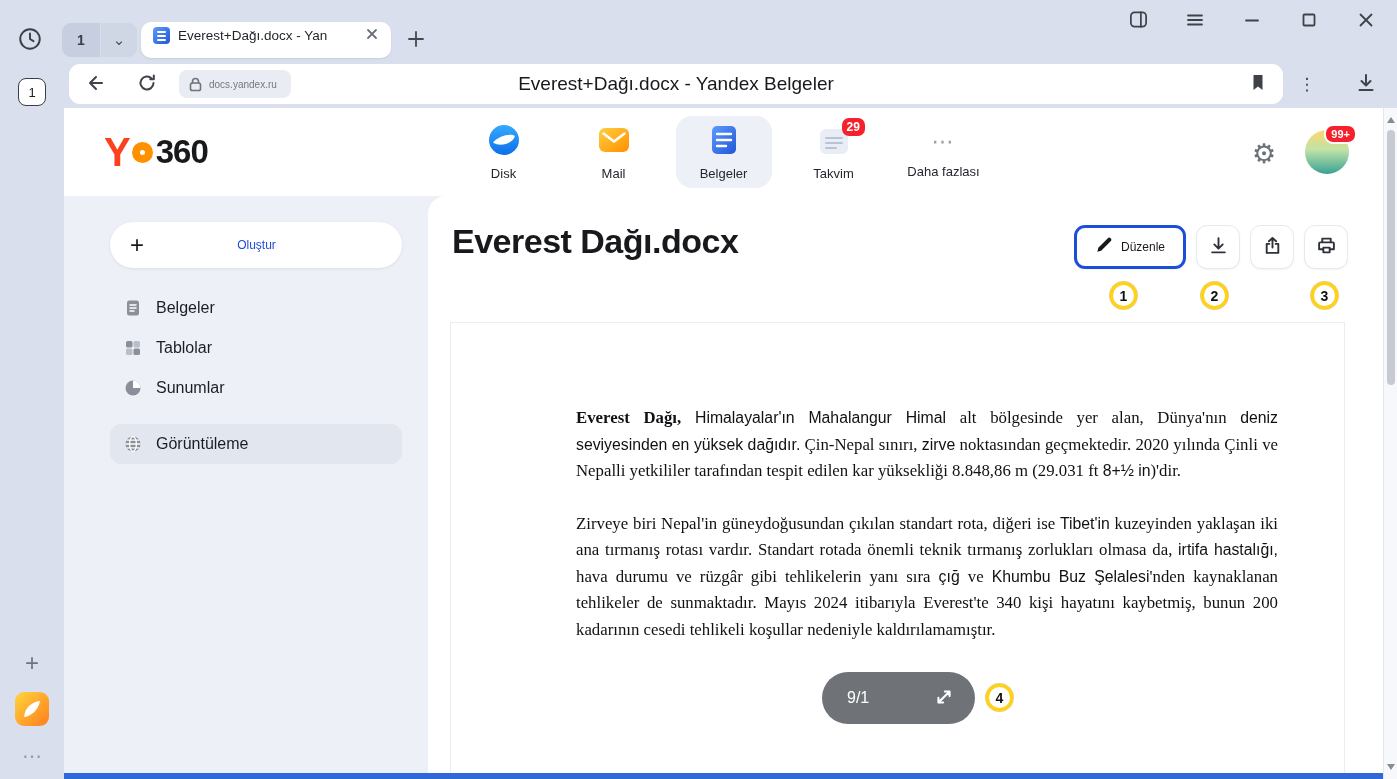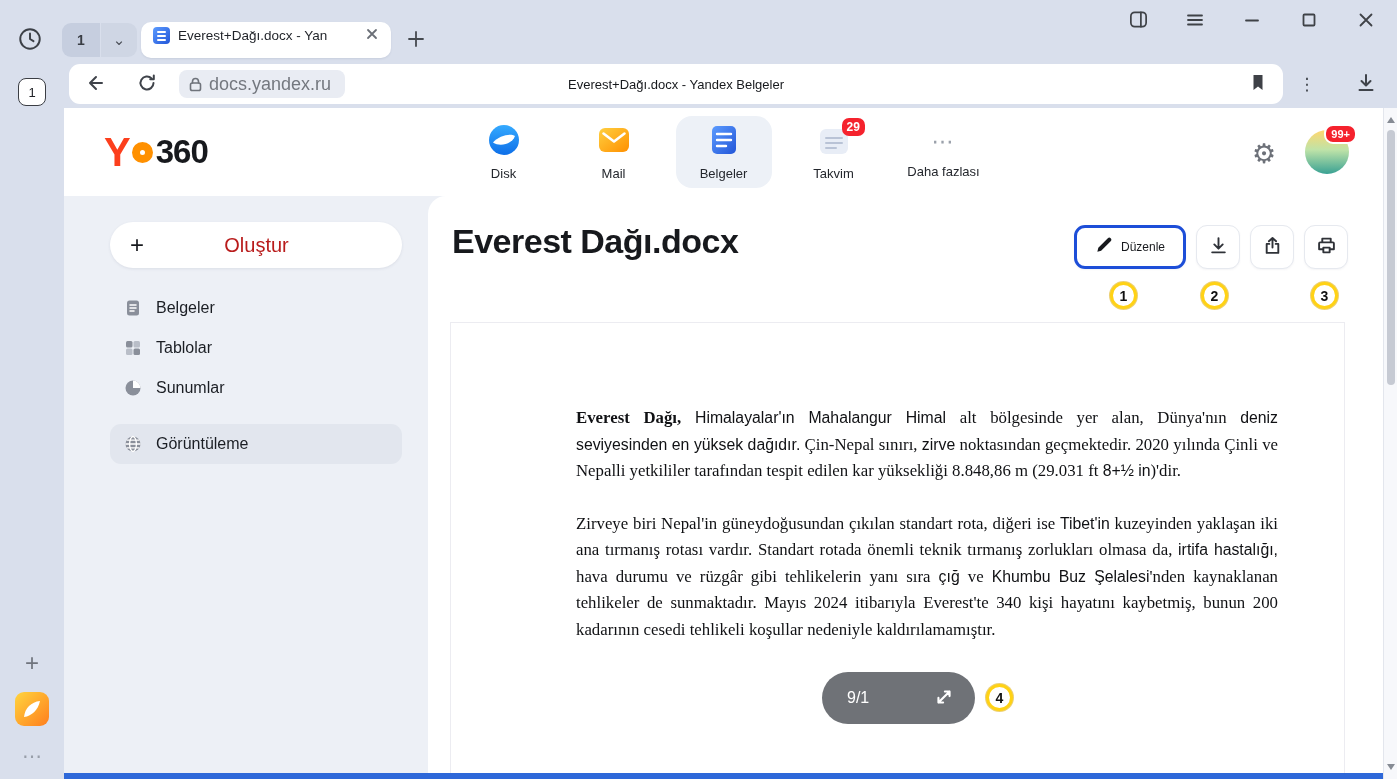"docs.yandex.ru" .domain-text { font-size: 18px -> 10px }
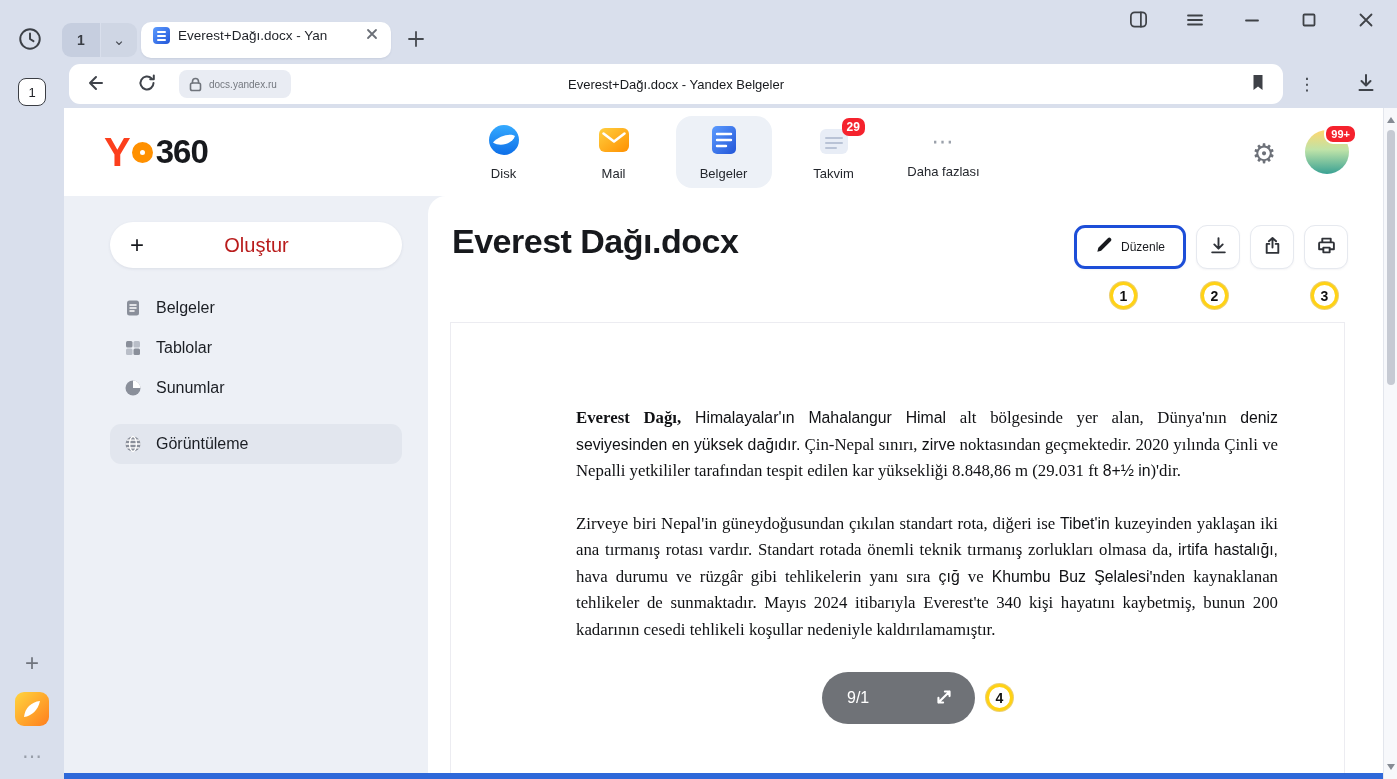"Everest+Dağı.docx - Yandex Belgeler" .page-title { font-size: 13px -> 19px }
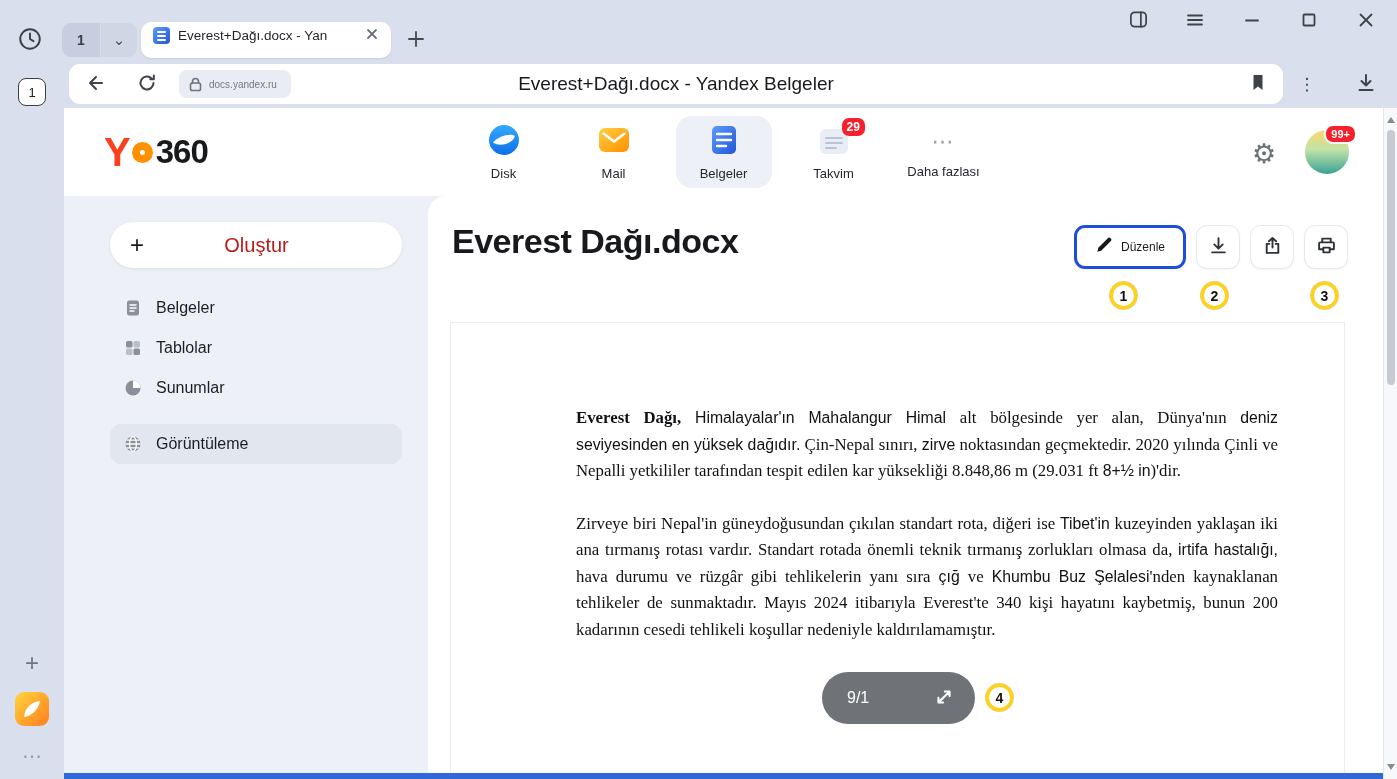"Oluştur" .create-label { color: #b91c1c -> #1d4ed8; font-size: 20px -> 12px }
